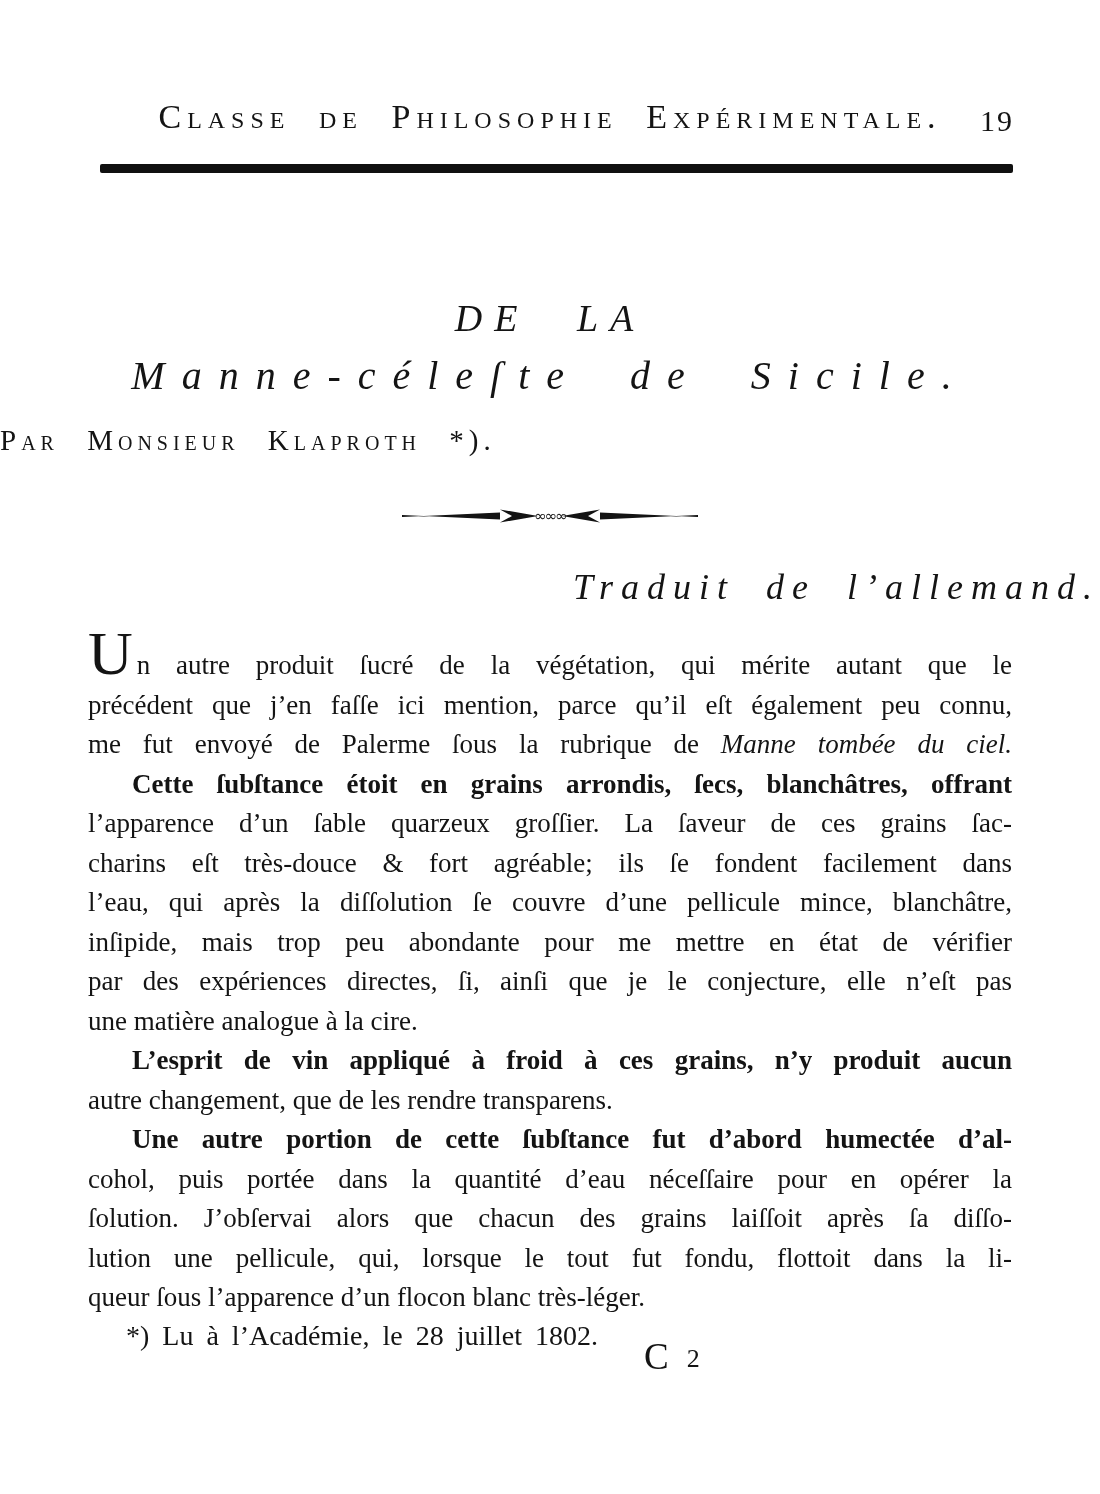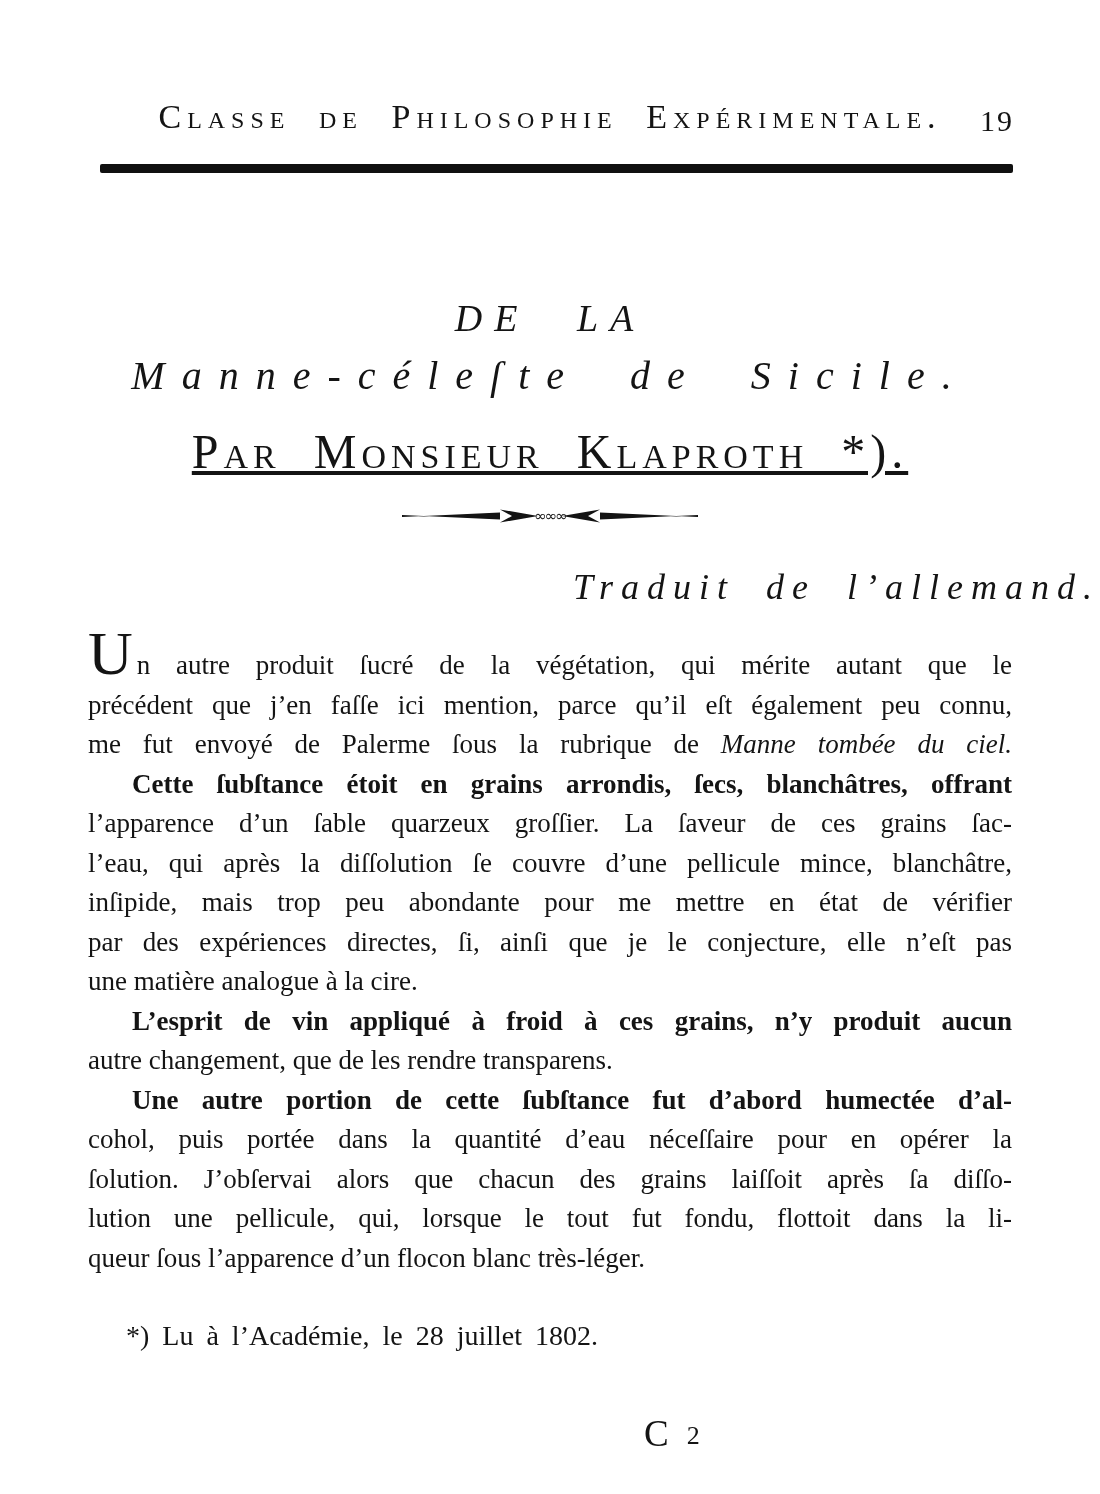"Par Monsieur Klaproth *)." .byline { font-size: 48px -> 29px; text-align: center -> left; text-decoration: underline -> none }
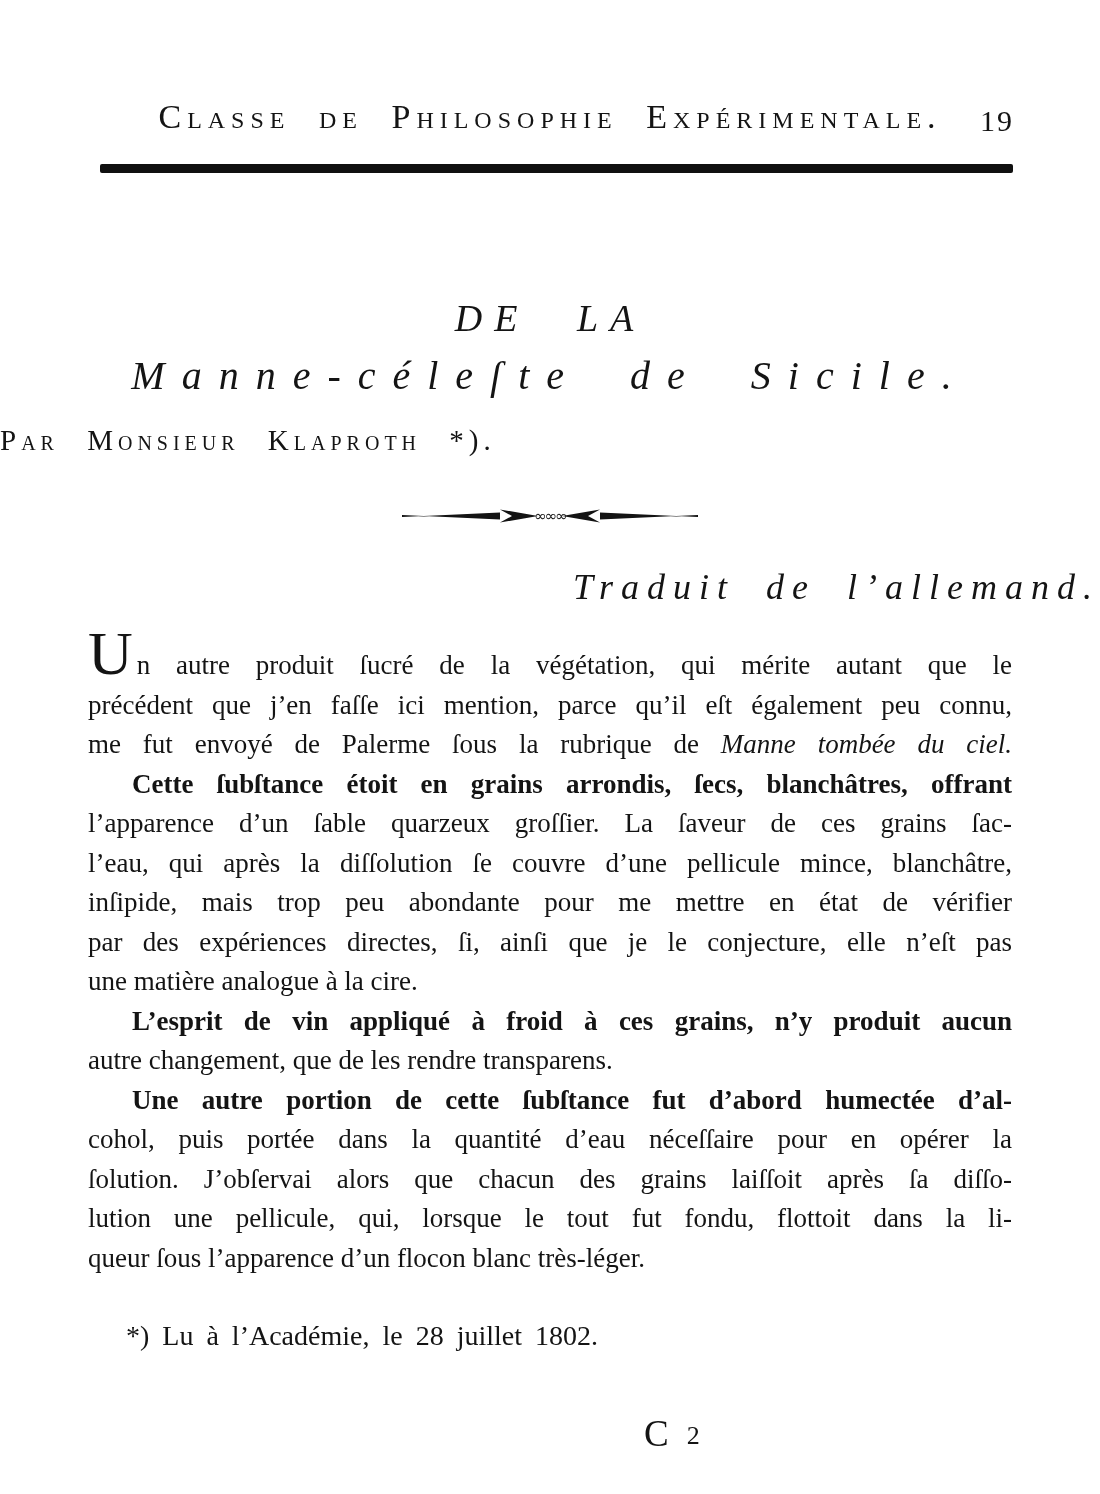"charins eſt très-douce & fort" div.line { html: none -> <div>charins eſt très-douce &amp; fort agréable; ils ſe fondent facilement dans</div> }
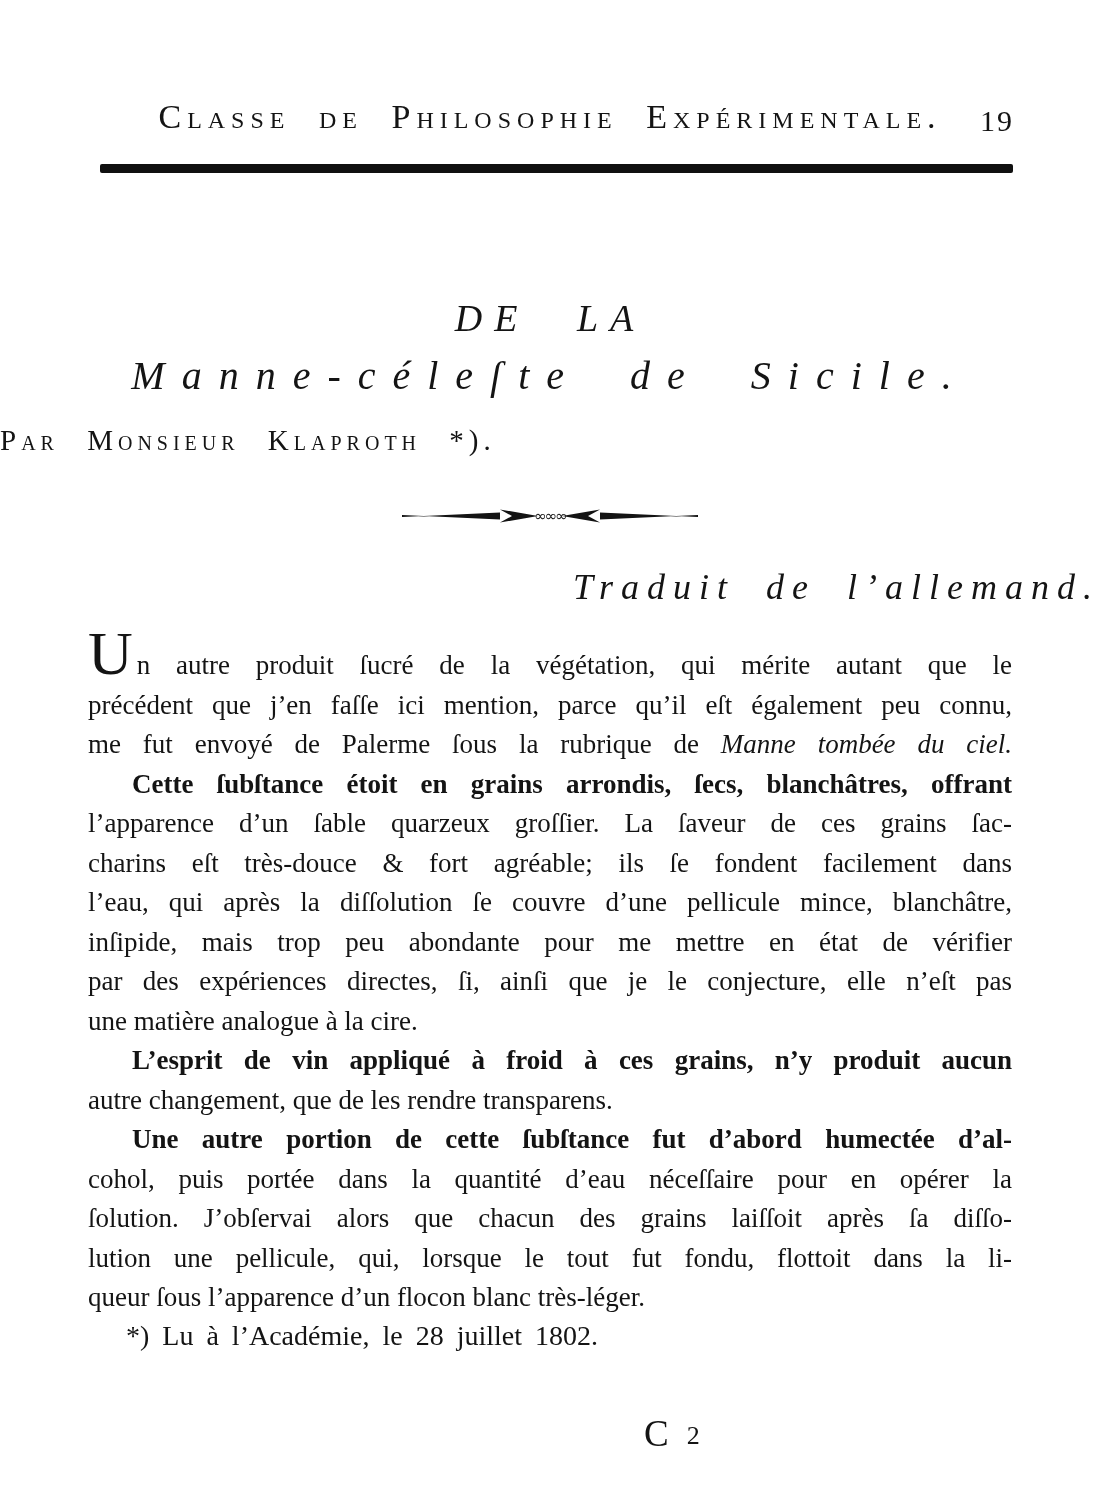"C 2" .signature { top: 1412px -> 1335px }
